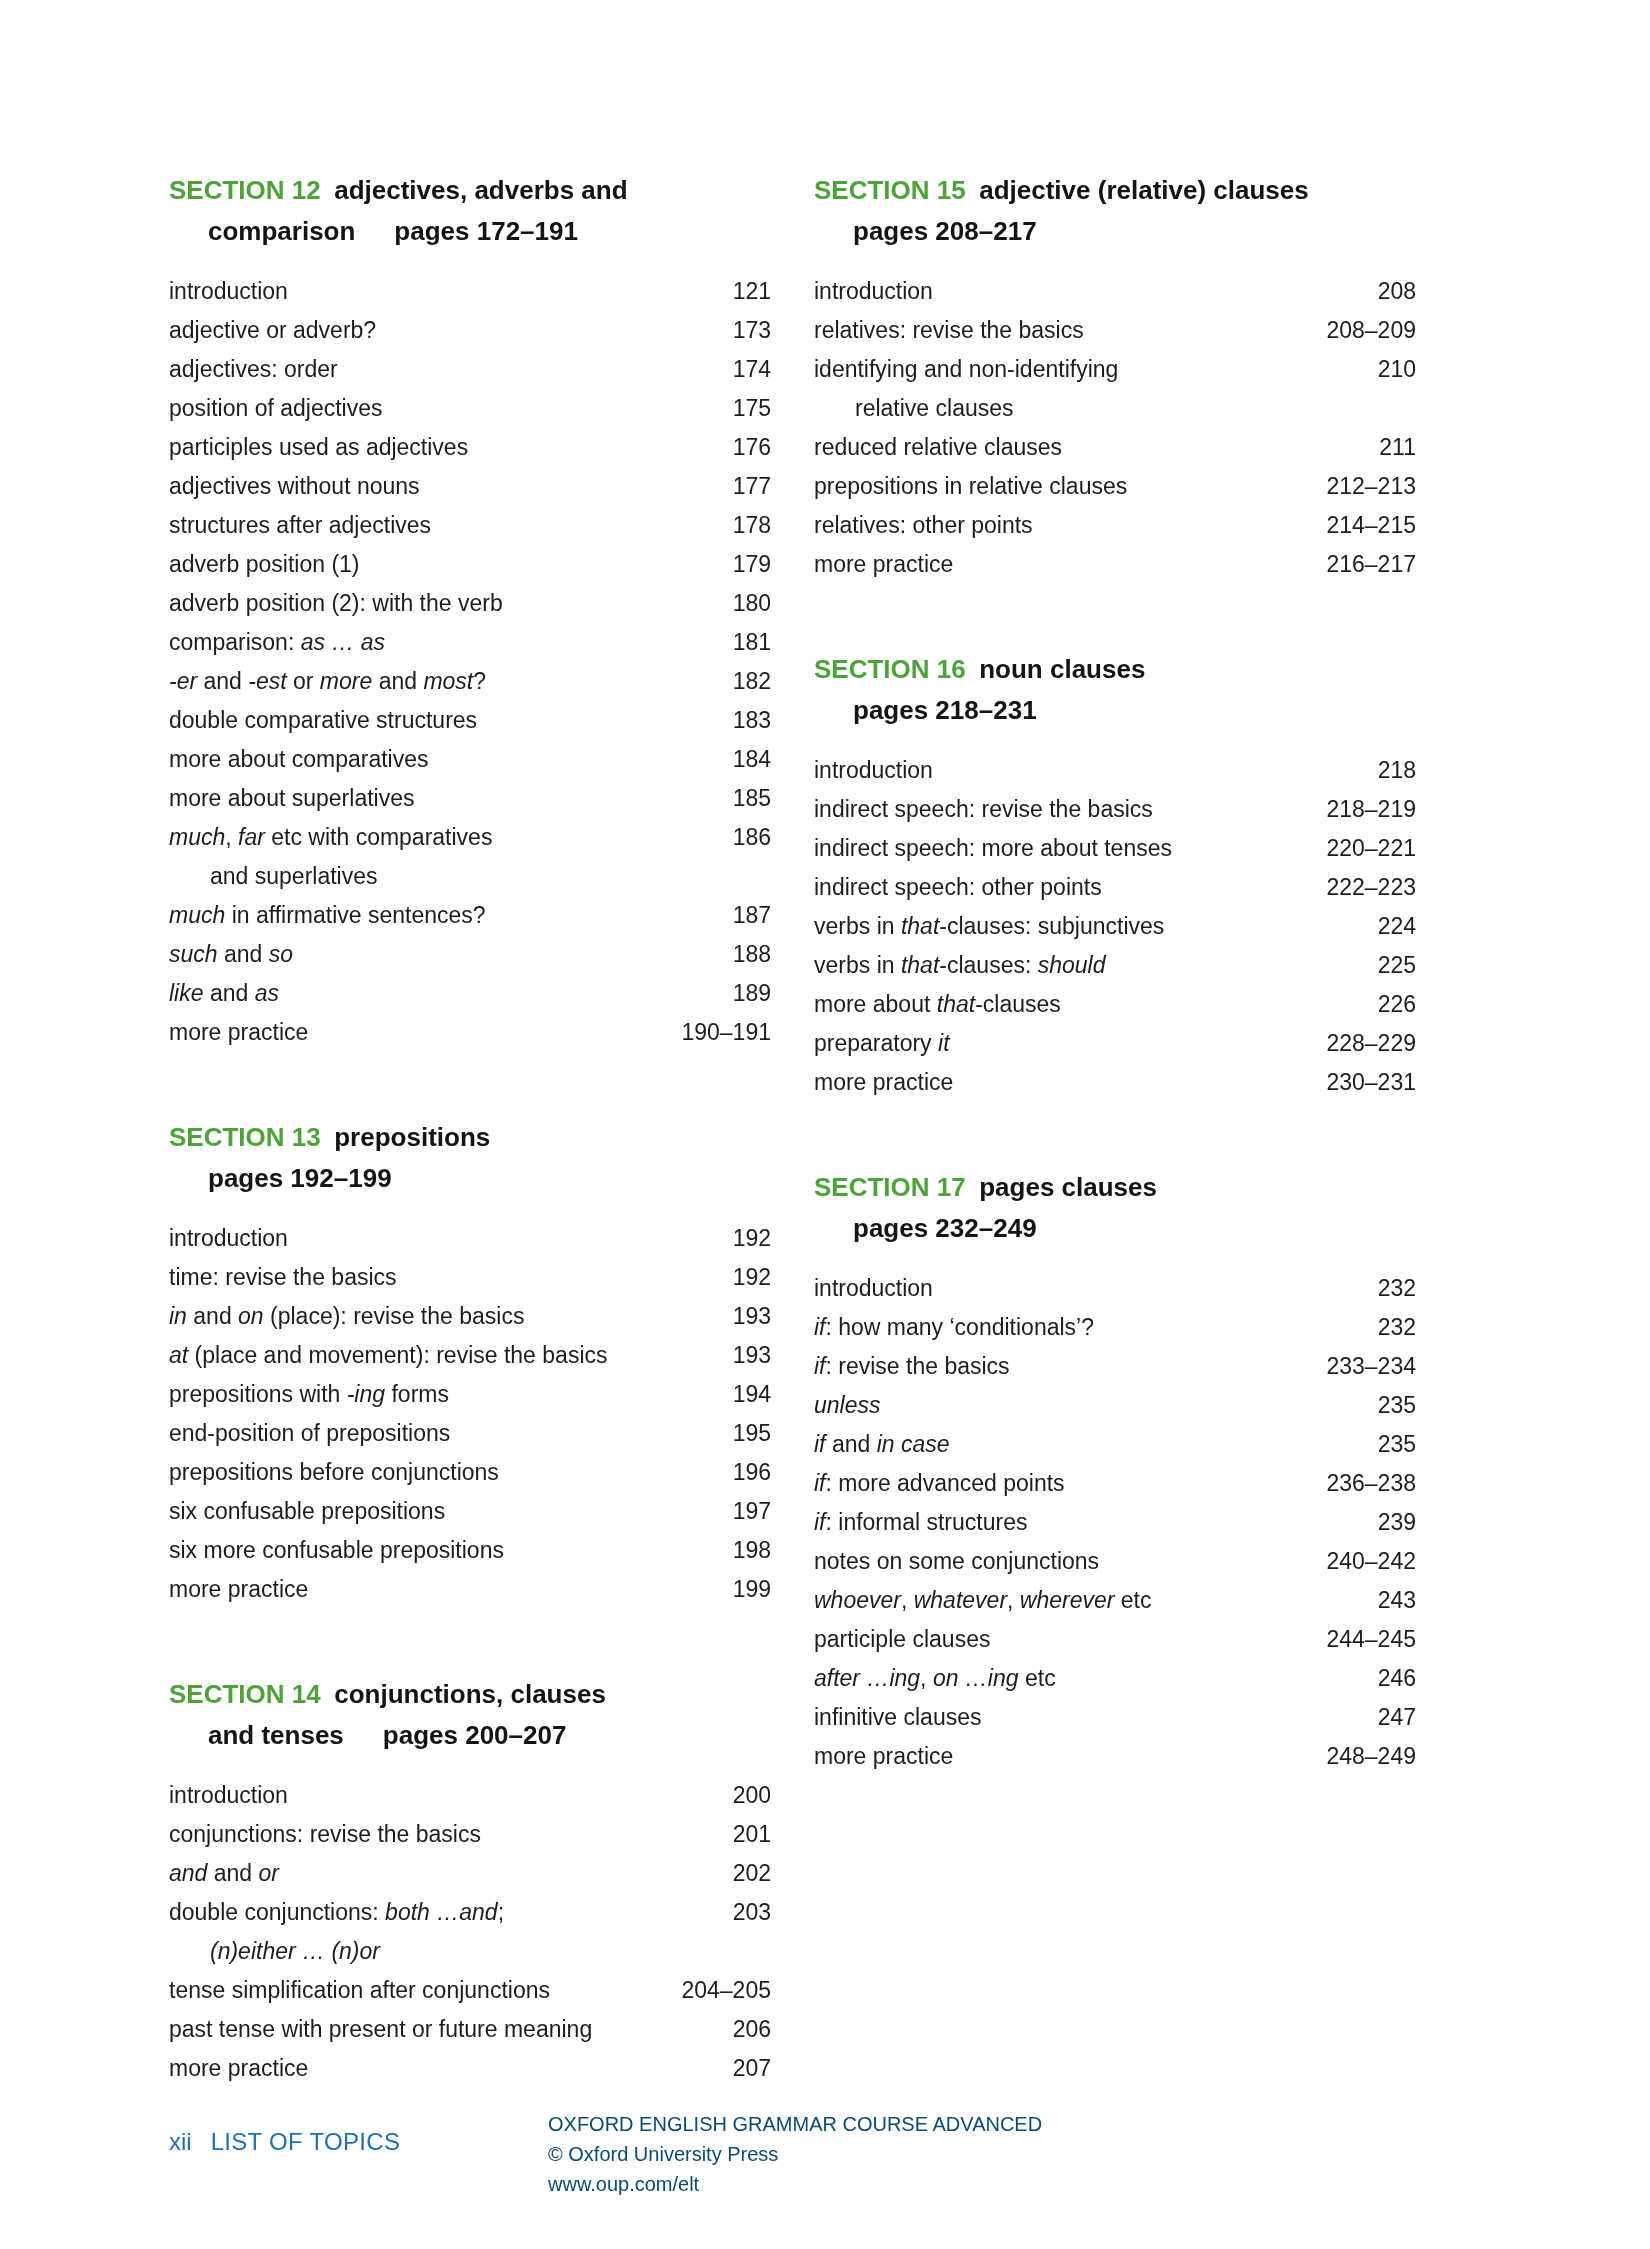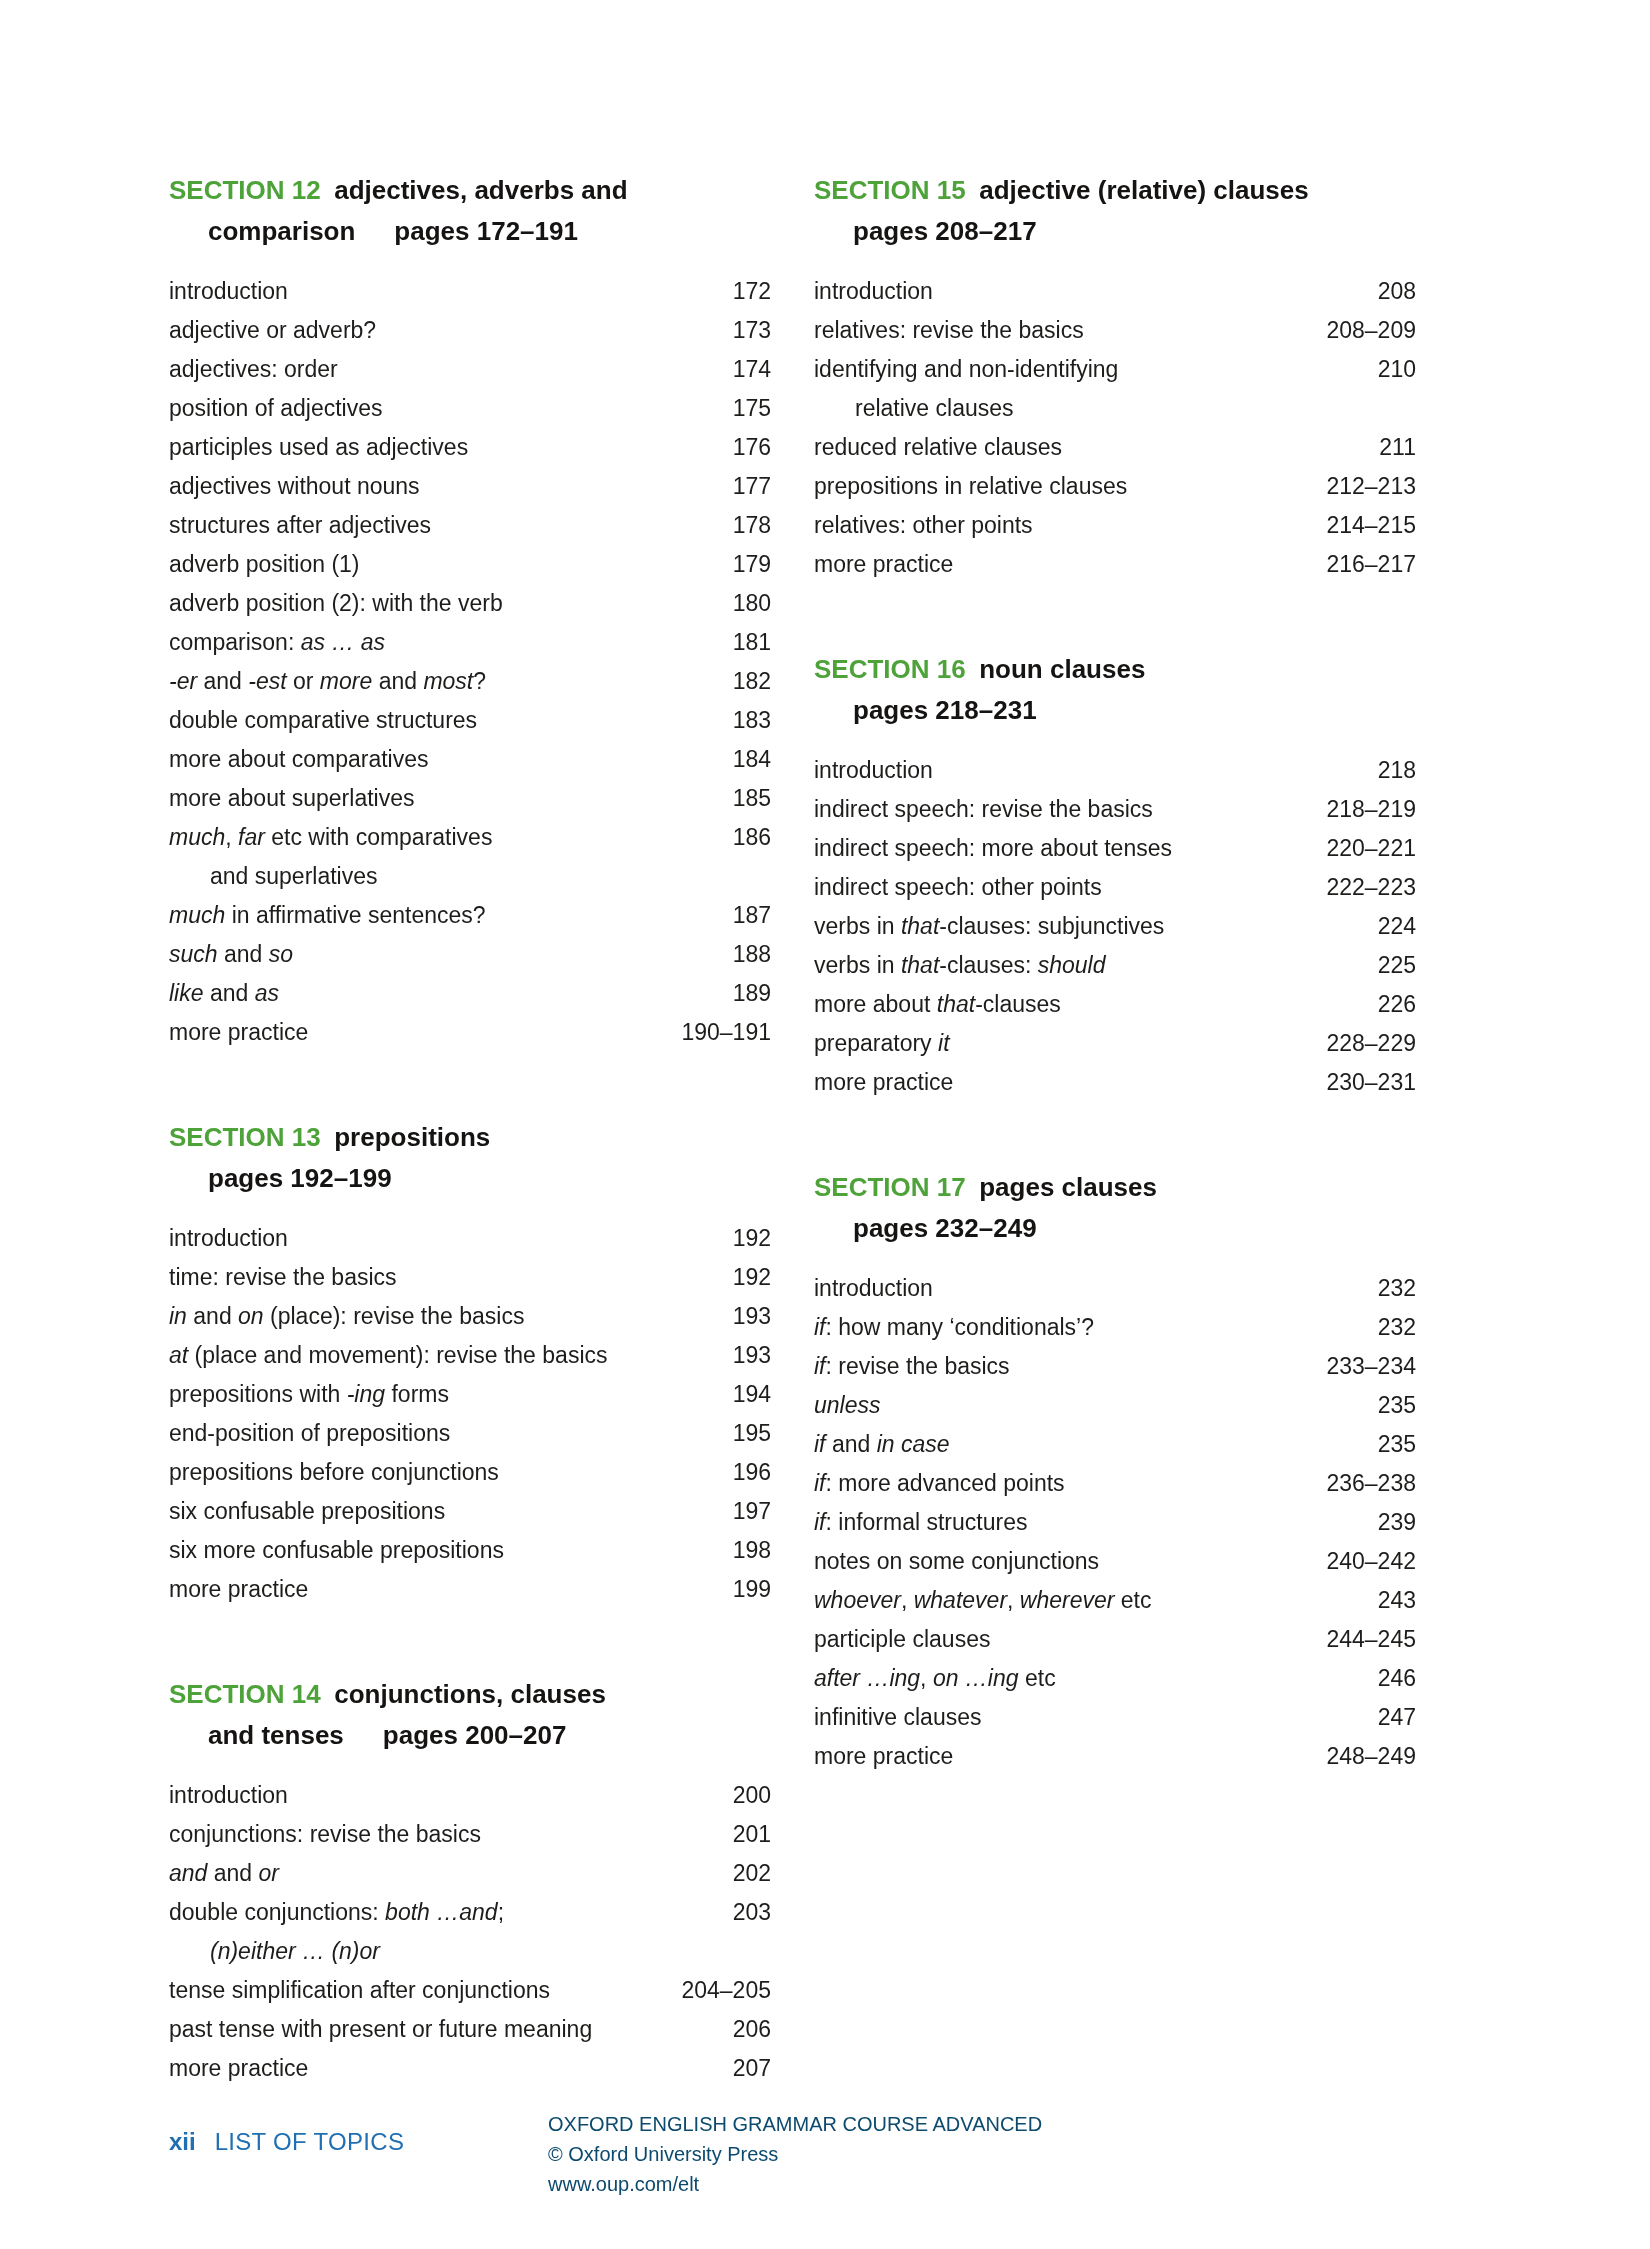"172" div.entry-page { text: 172 -> 121 }
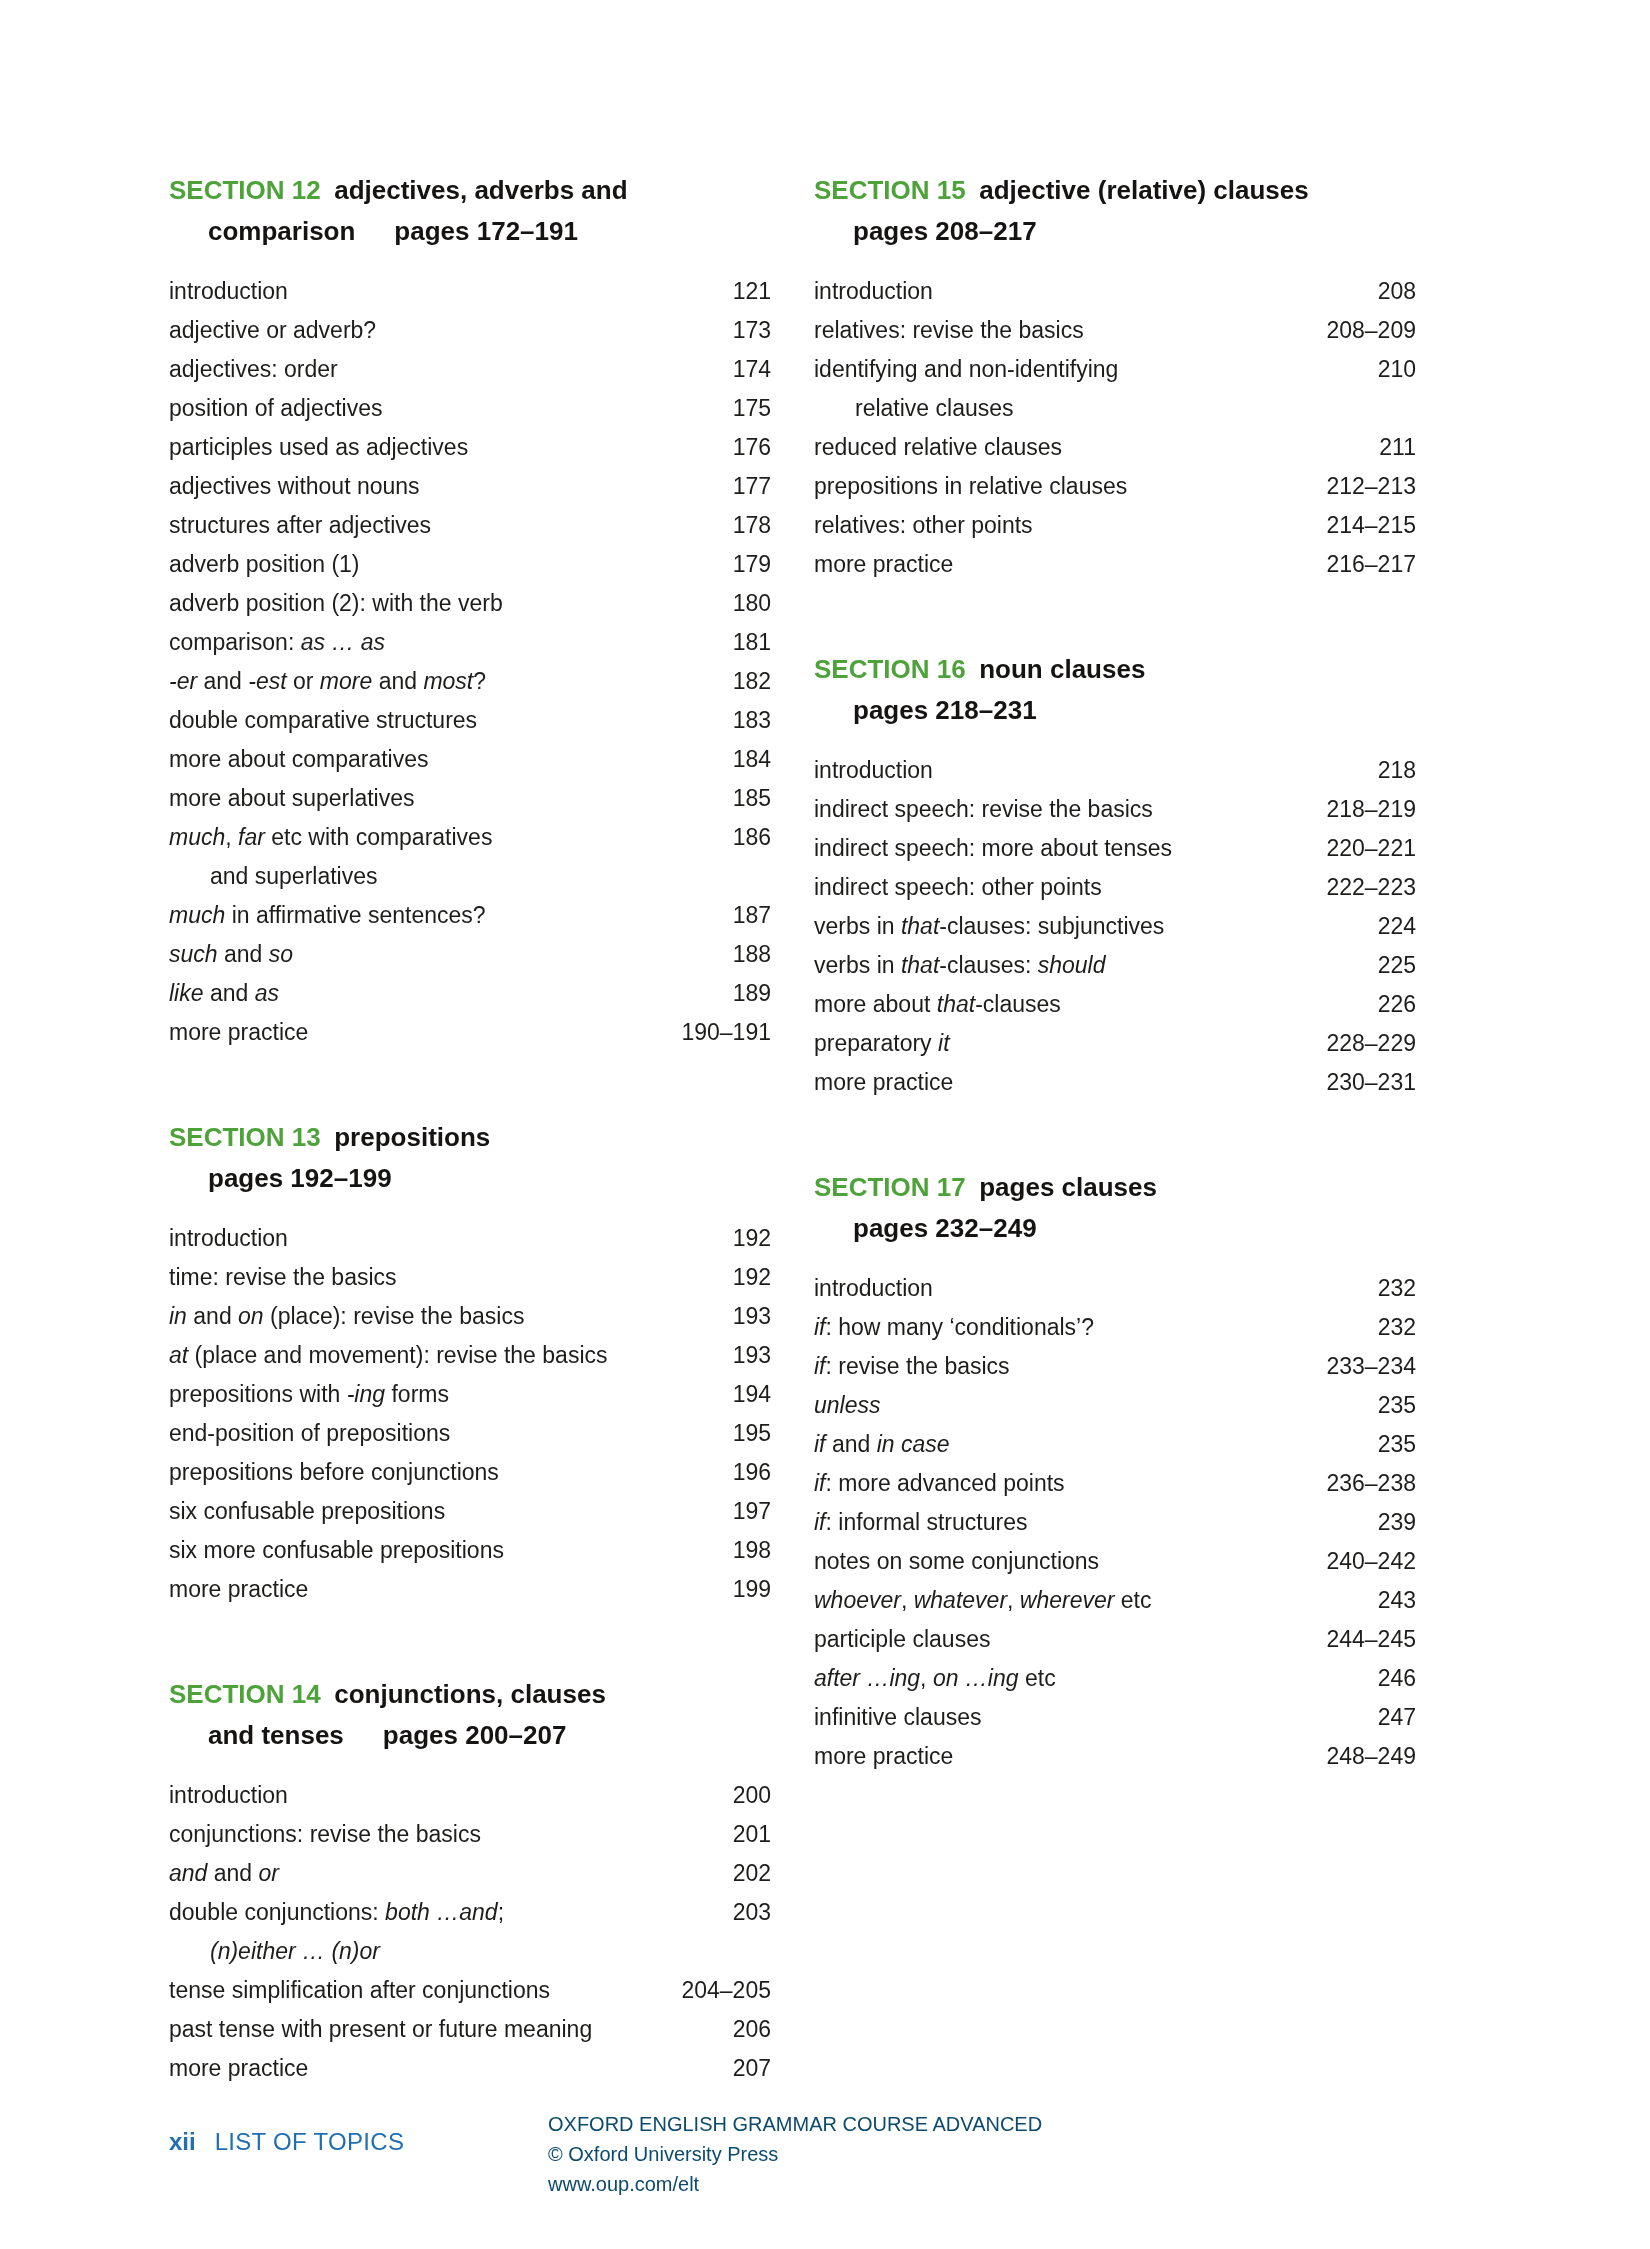"xii" .f-page { font-weight: bold -> normal }
